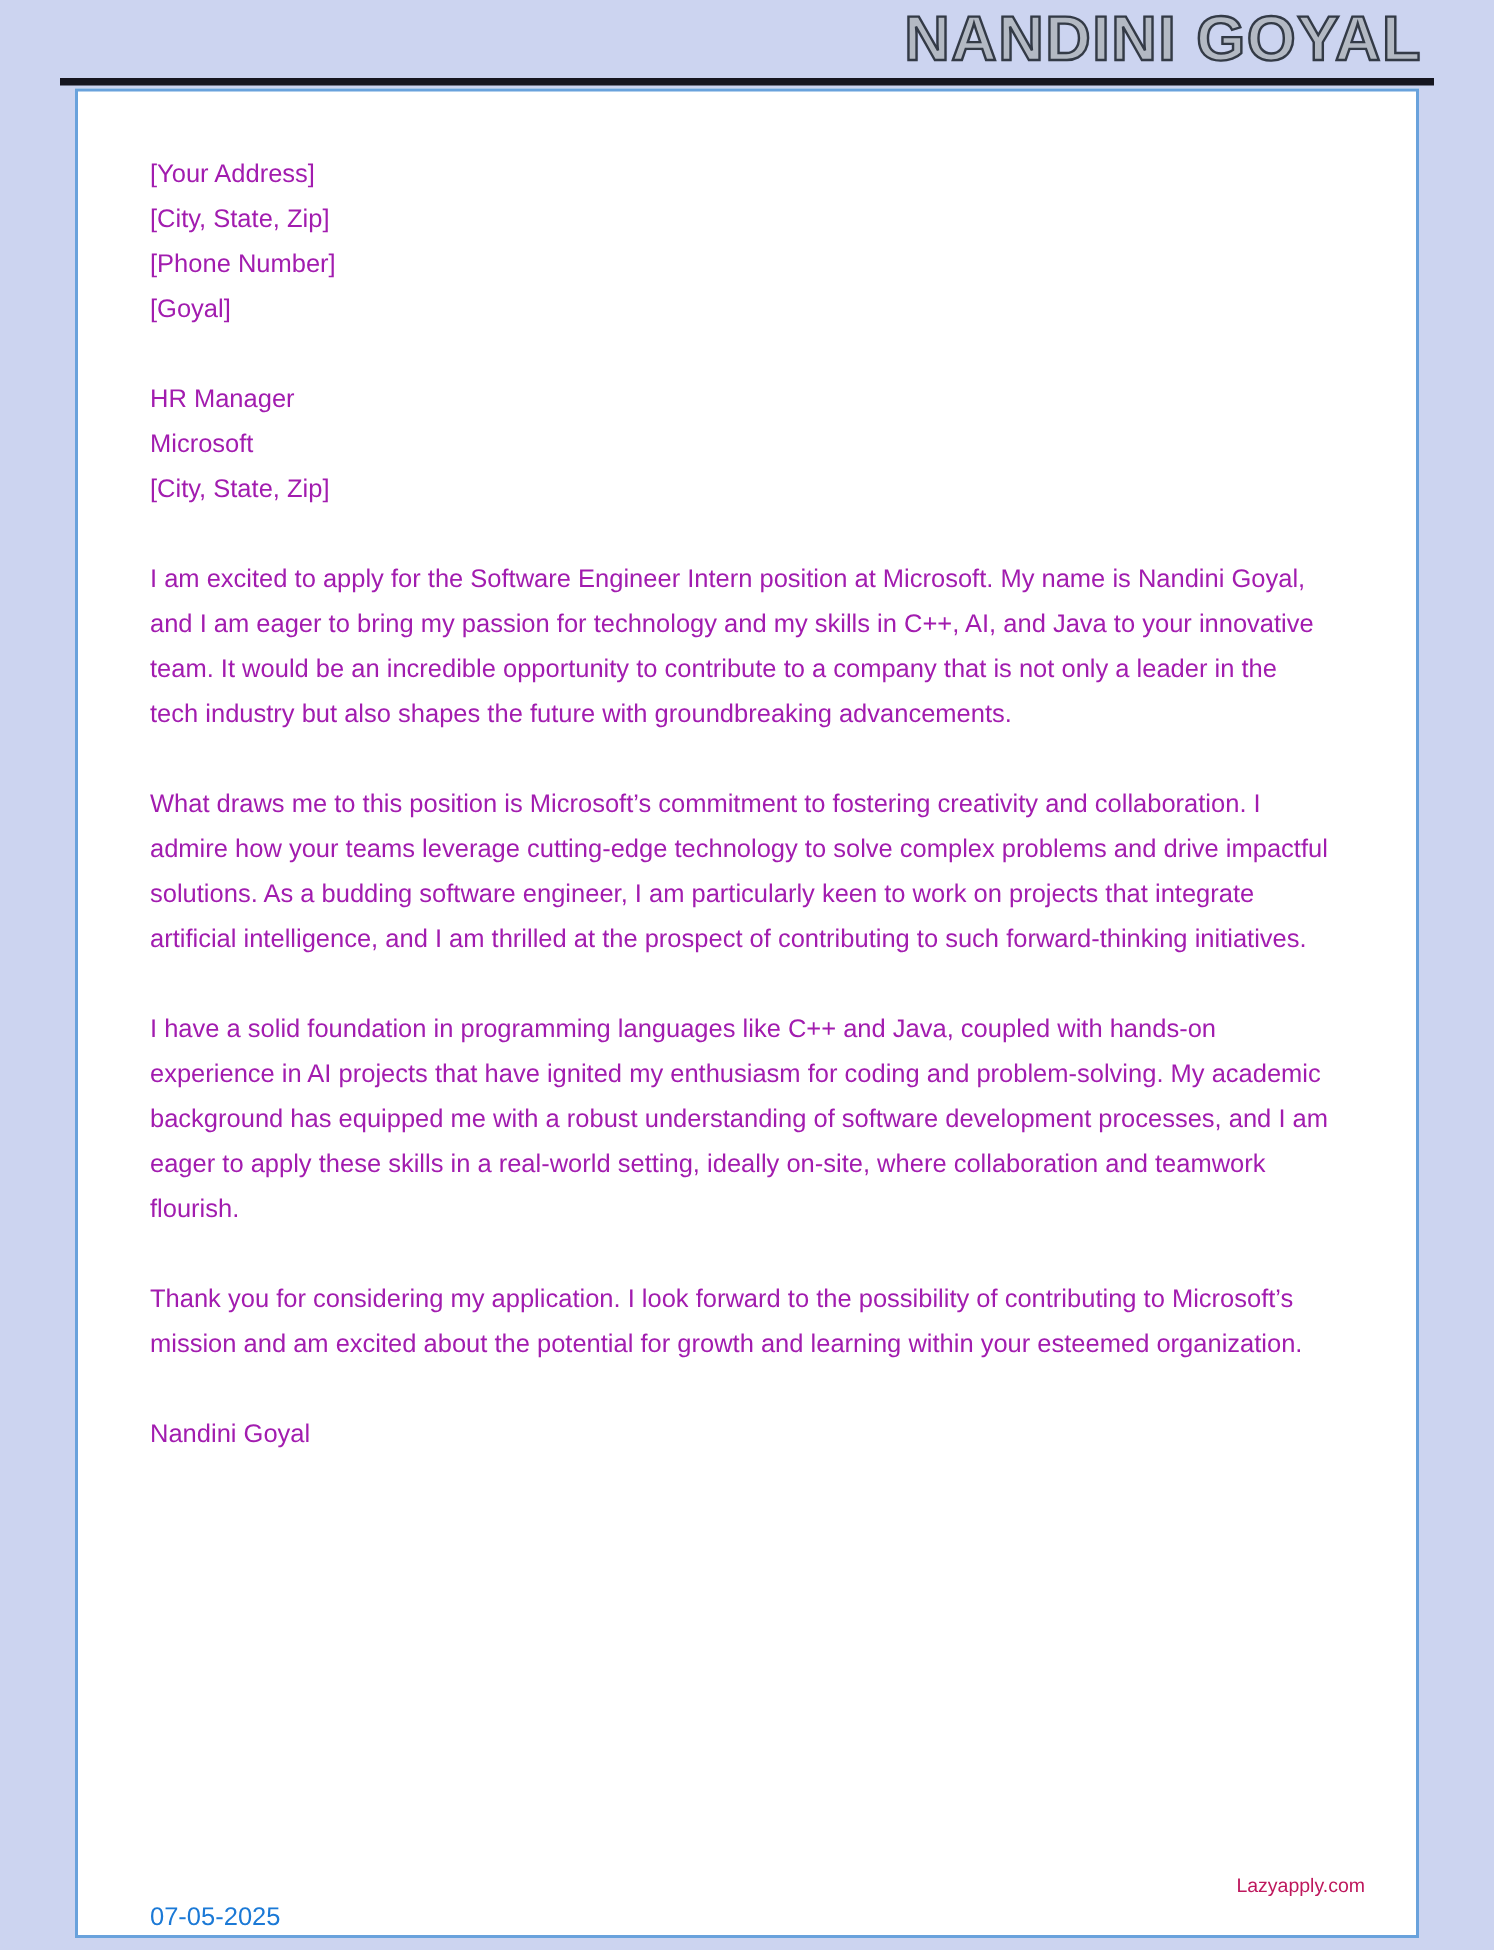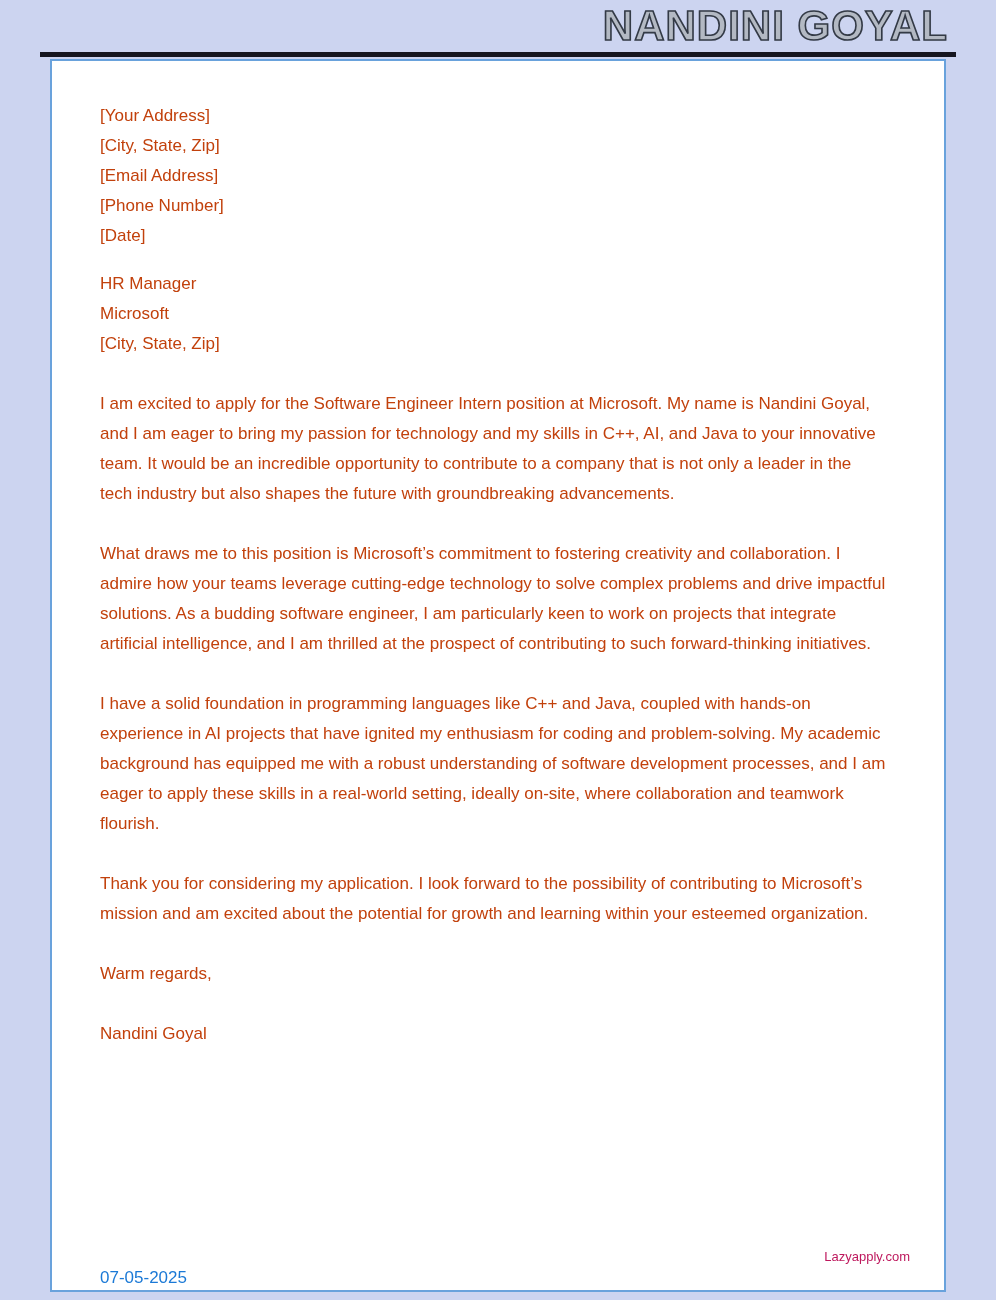"[Your Address]" .letter { color: #c2410c -> #a21caf }
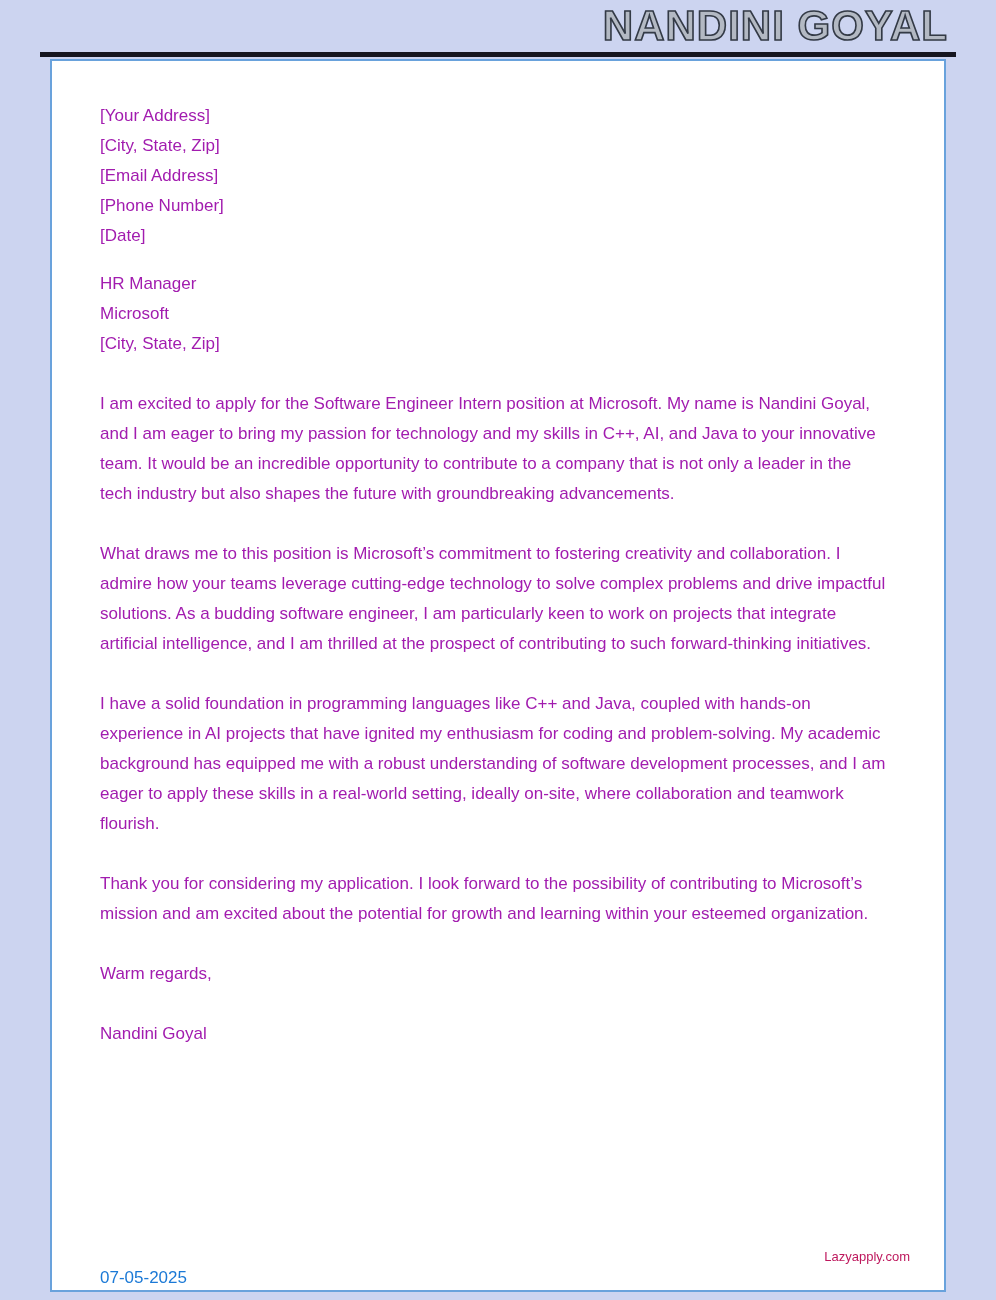"[Email Address]" div { html: <div>[Email Address]</div> -> none }
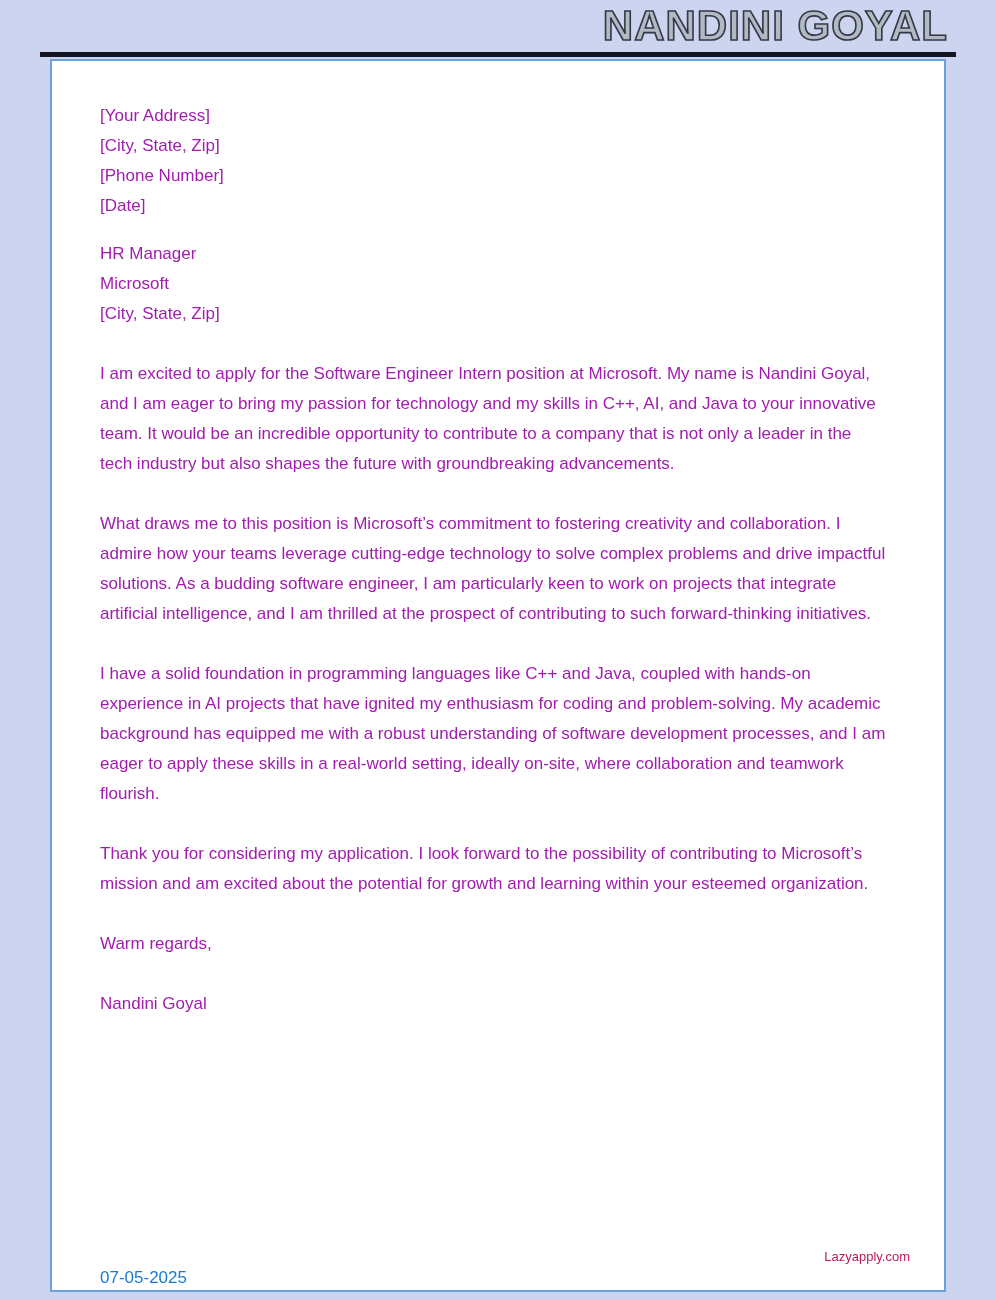"[Date]" div { text: Date -> Goyal }
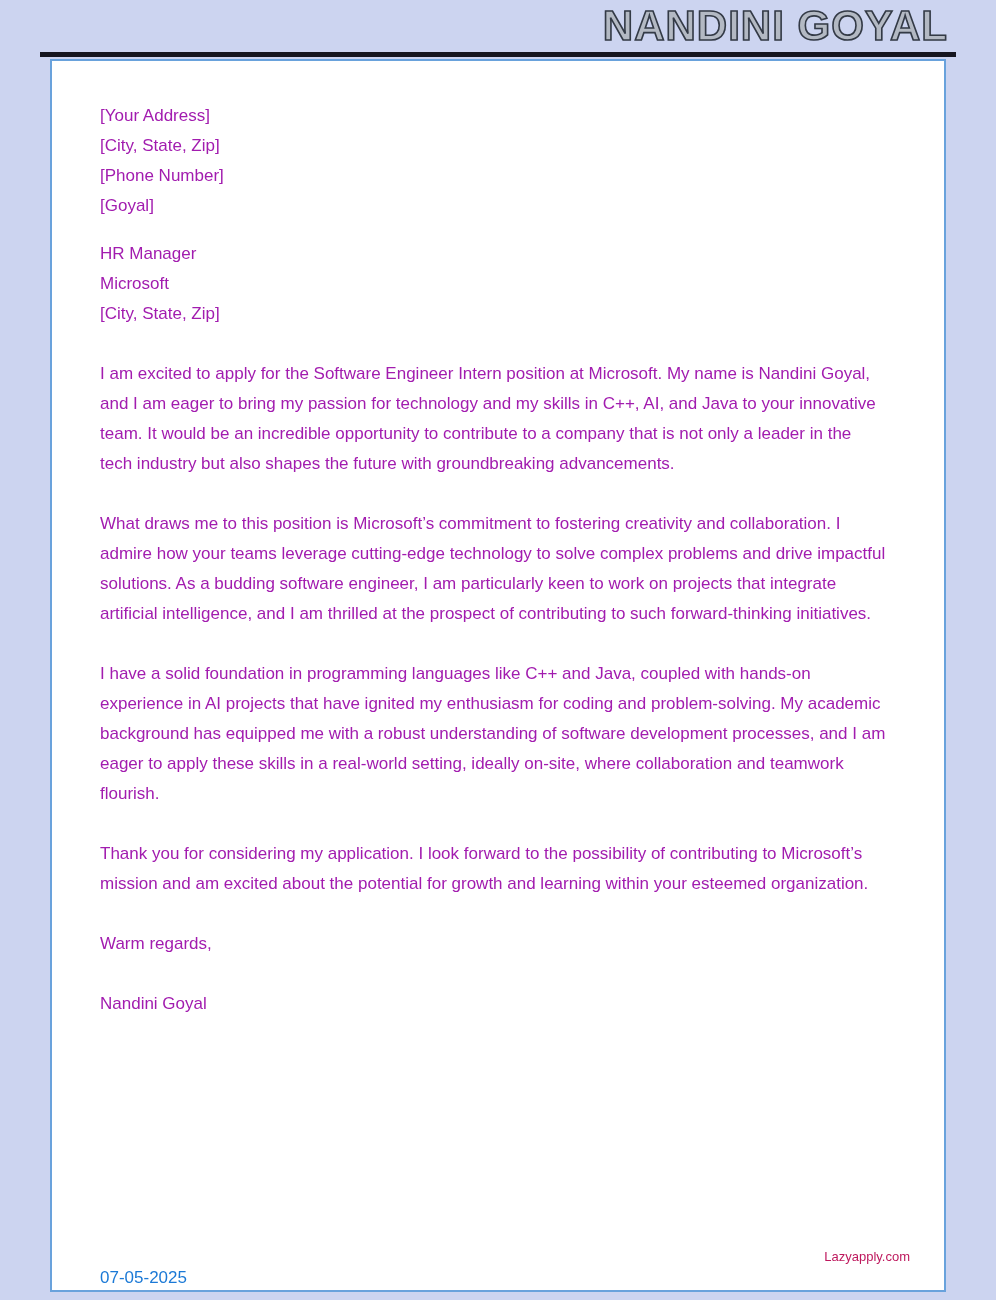"HR Manager" .block + .block { margin-top: 18px -> 30px }
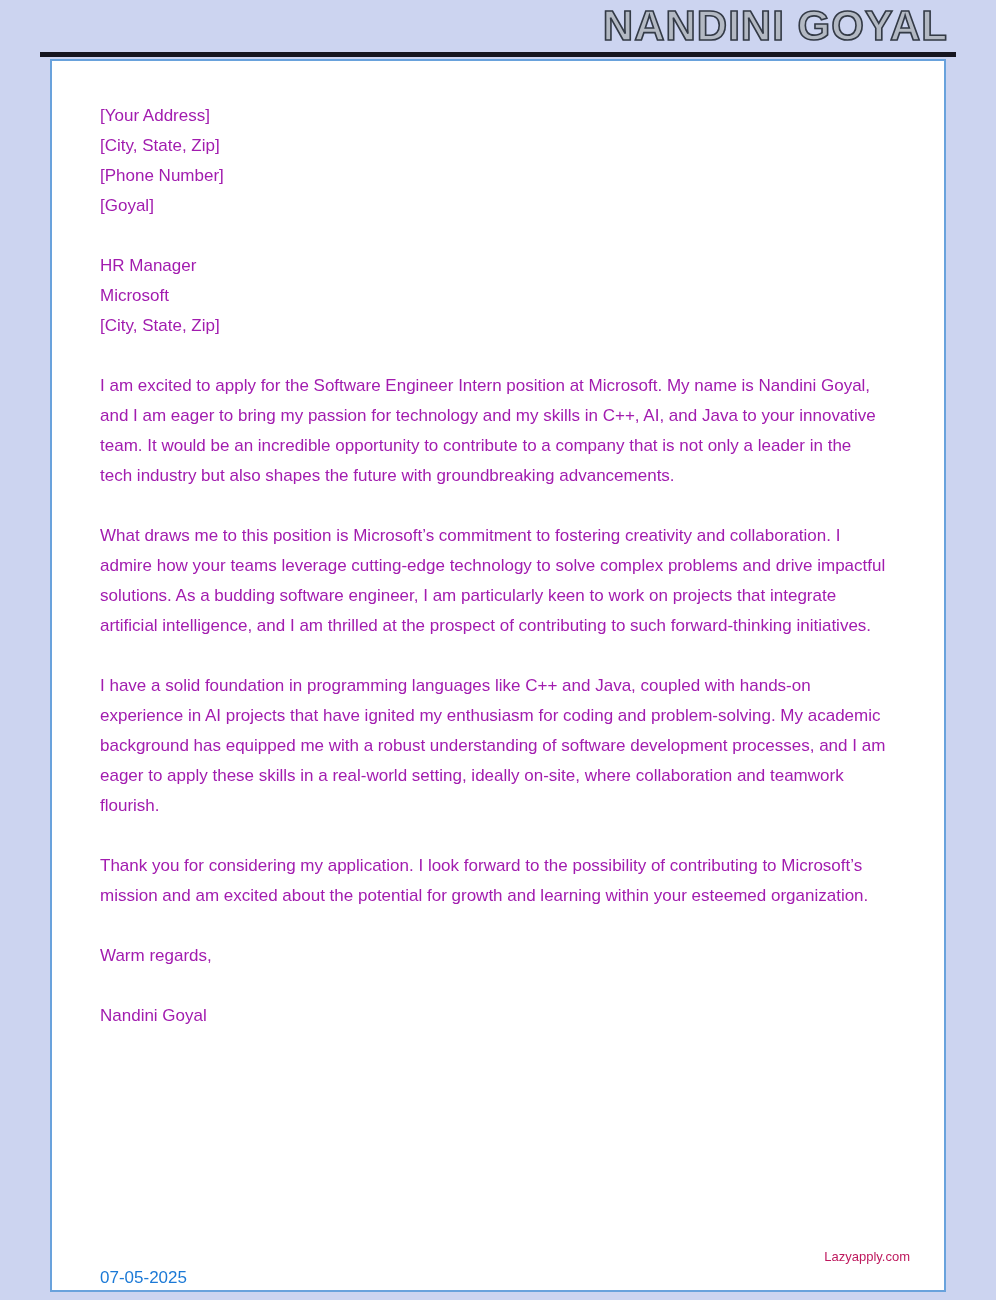"Warm regards," p { html: <p>Warm regards,</p> -> none }
